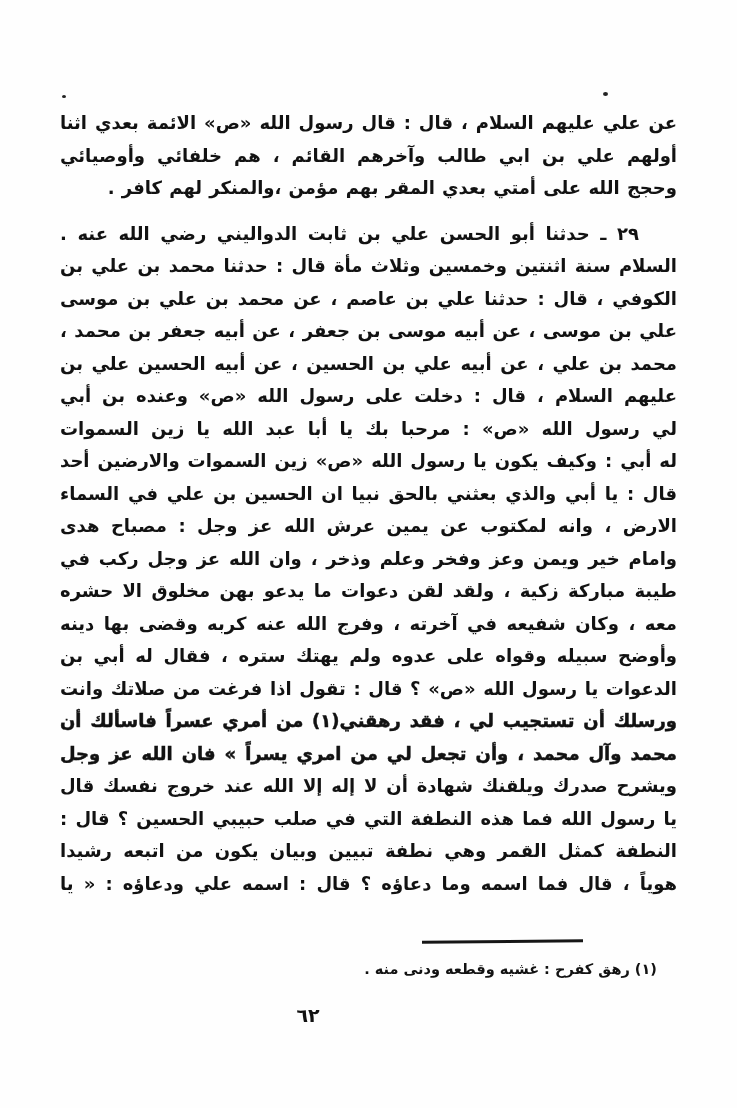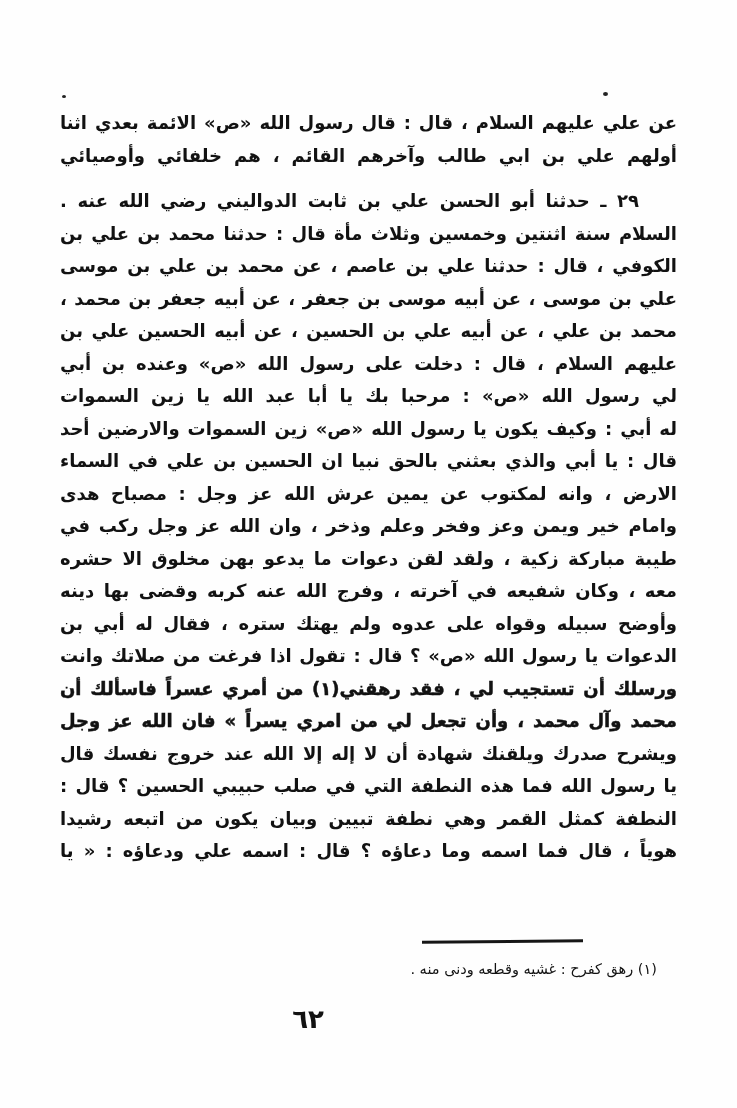"وحجج الله على أمتي بعدي" div.line { html: none -> <div>وحجج الله على أمتي بعدي المقر بهم مؤمن ،والمنكر لهم كافر .</div> }
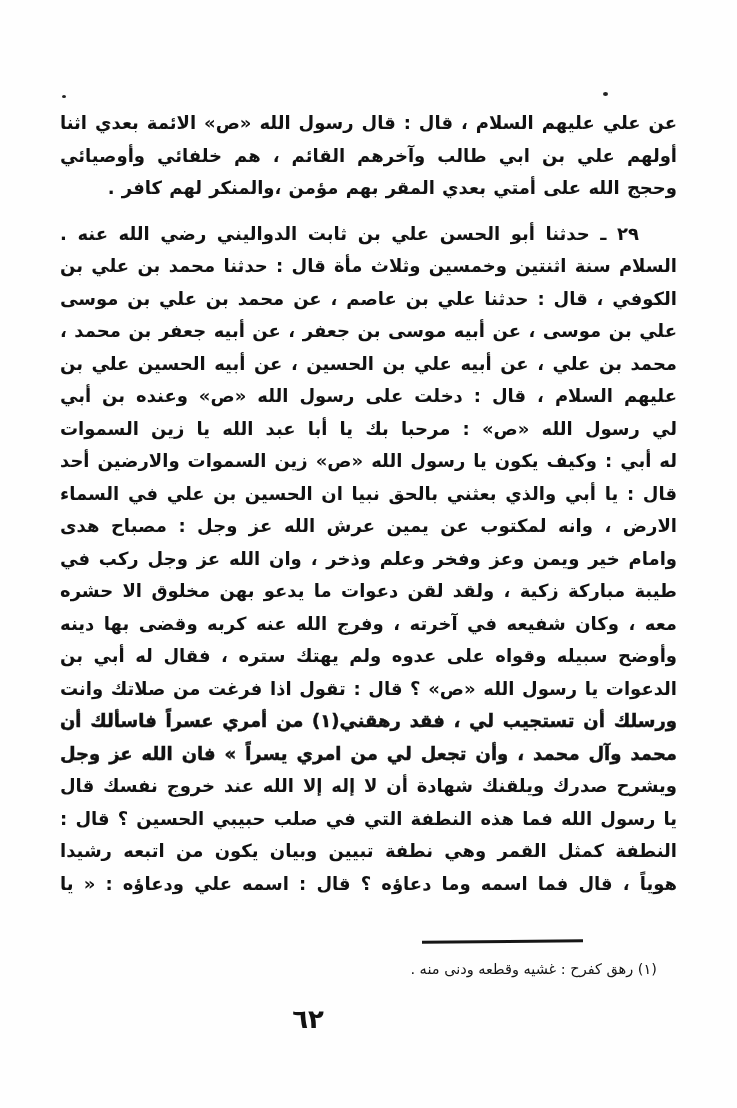"(١) رهق كفرح : غشيه" .footnote { font-weight: 400 -> 700 }
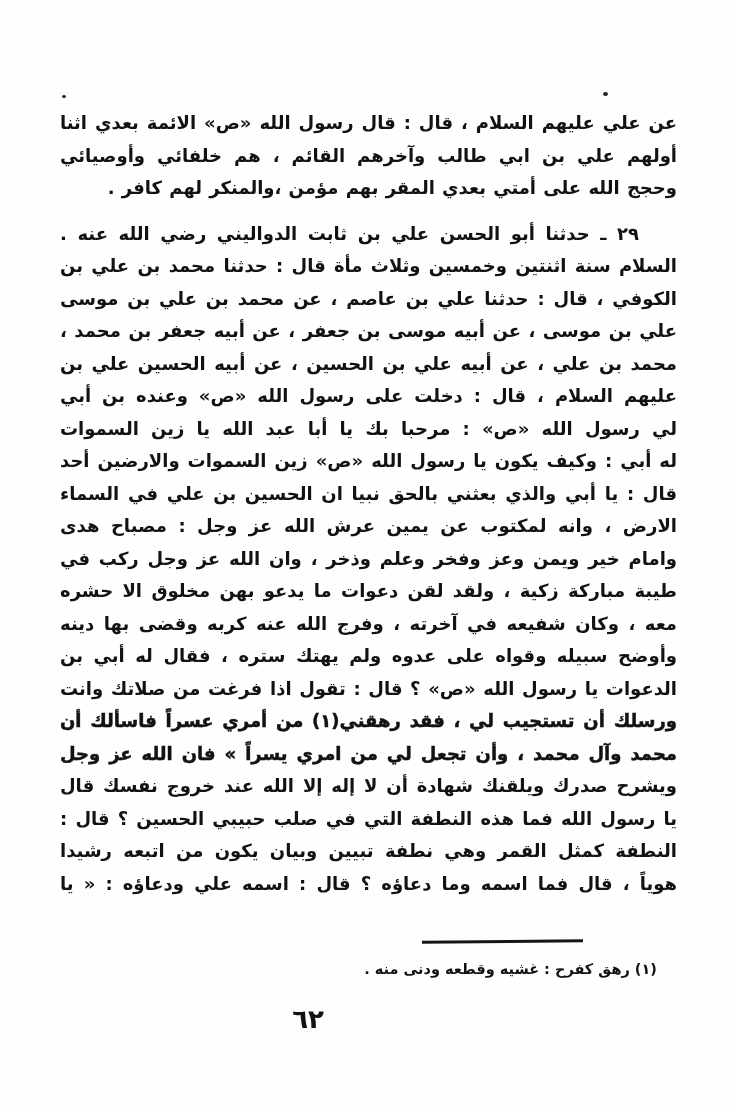"٦٢" .page-number { font-size: 26px -> 19px }
